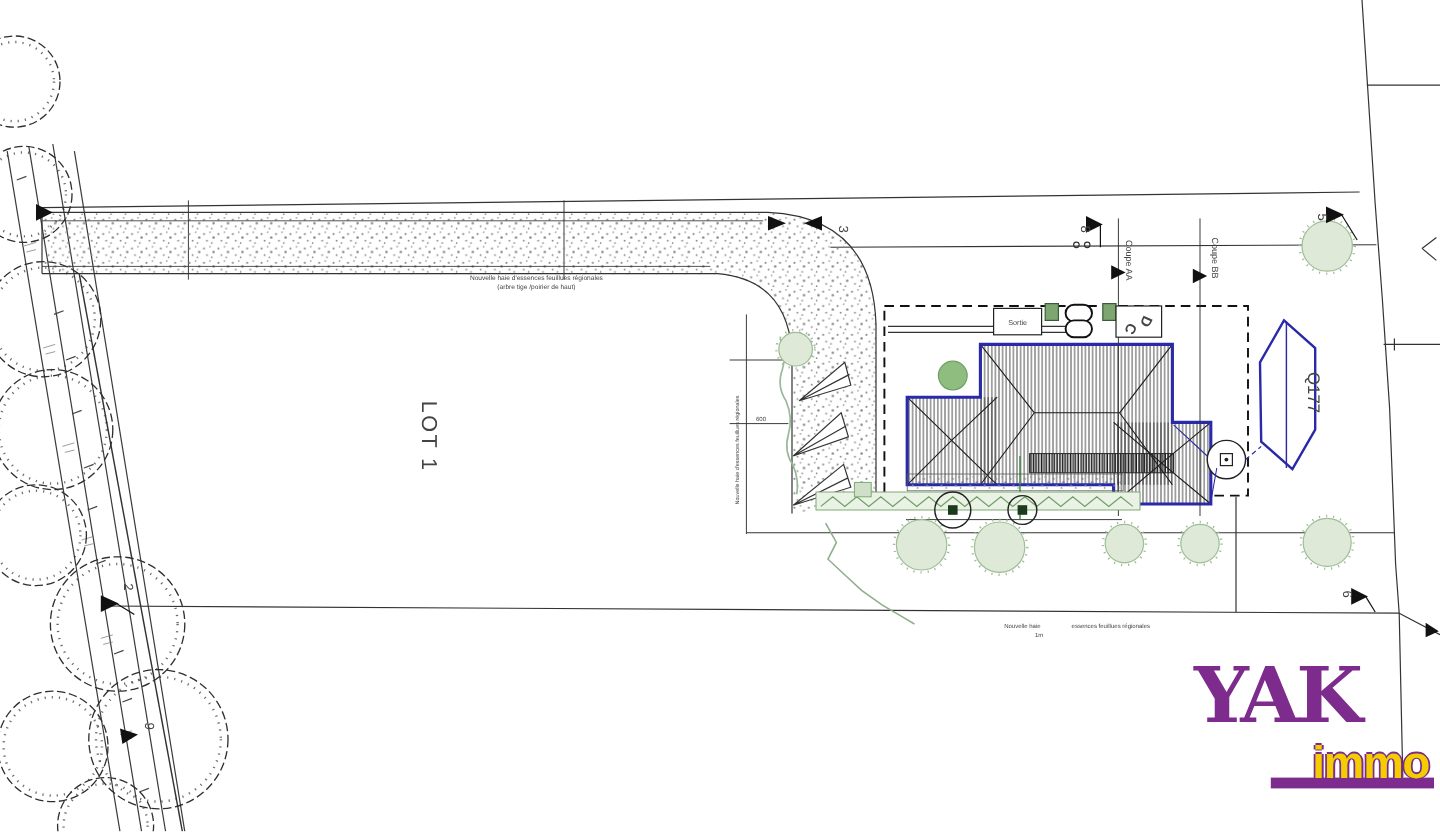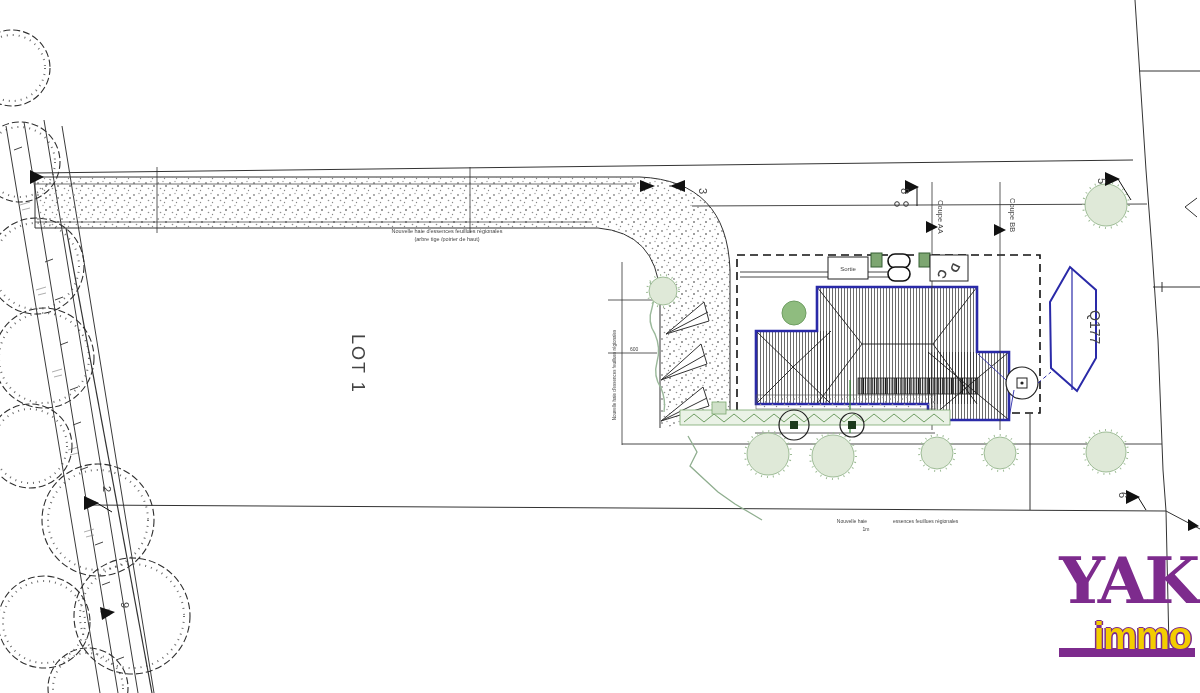"YAK" .logo-brand { text-align: right -> left }
